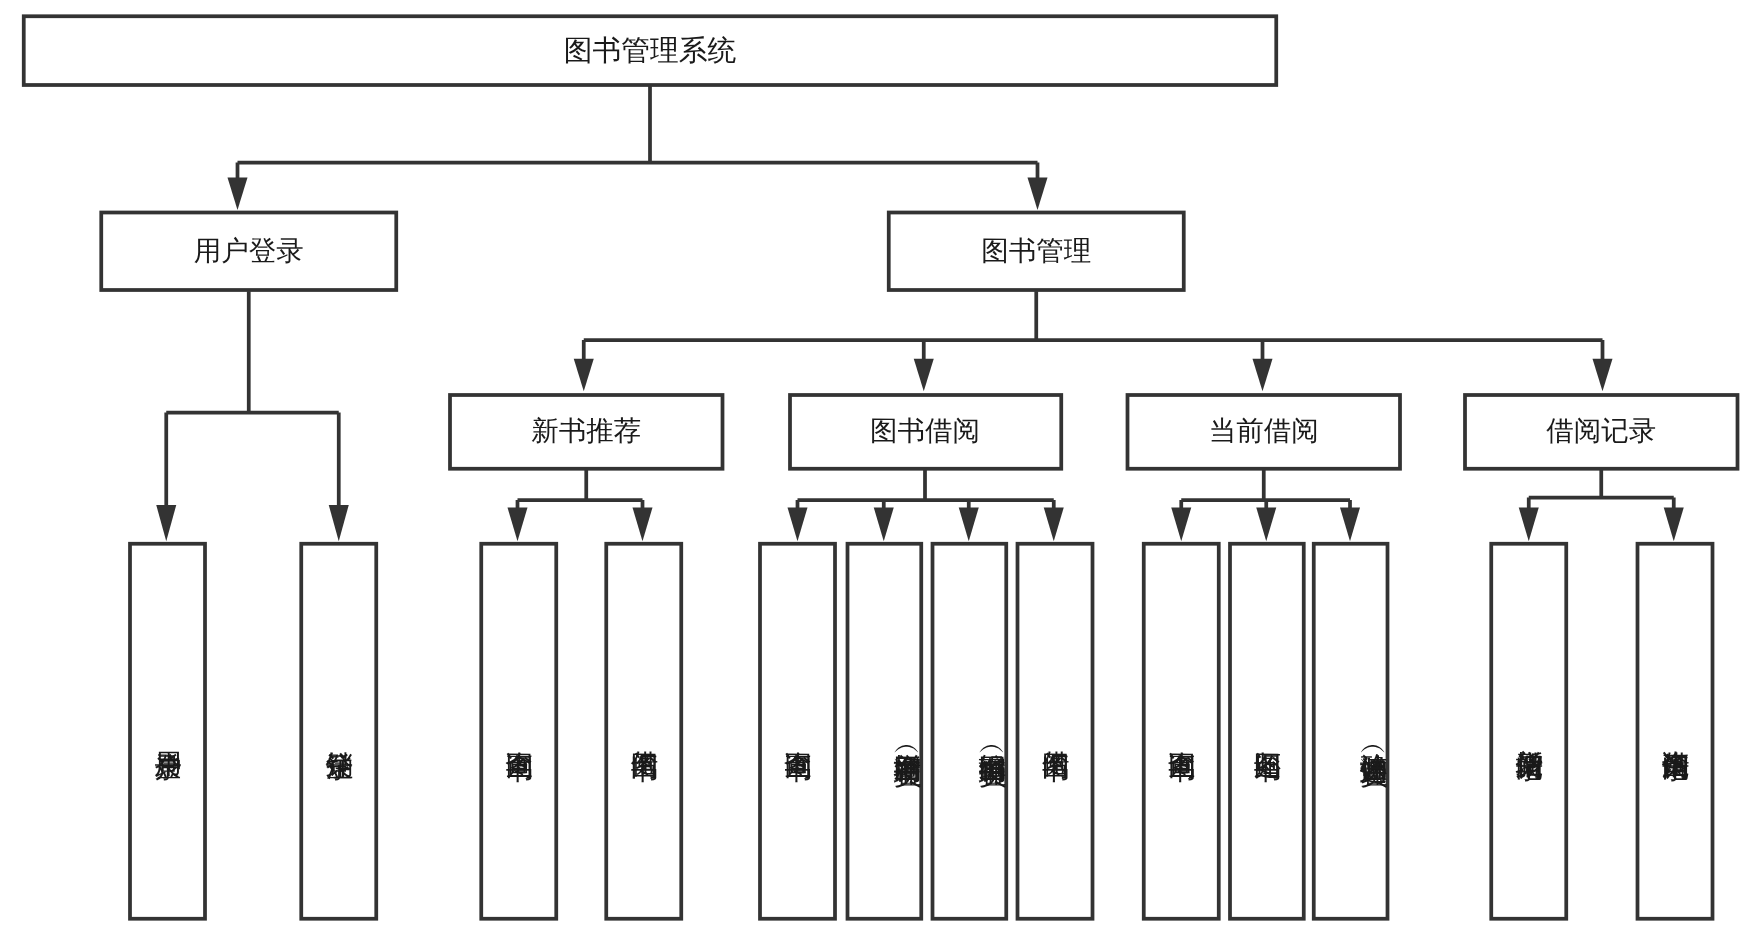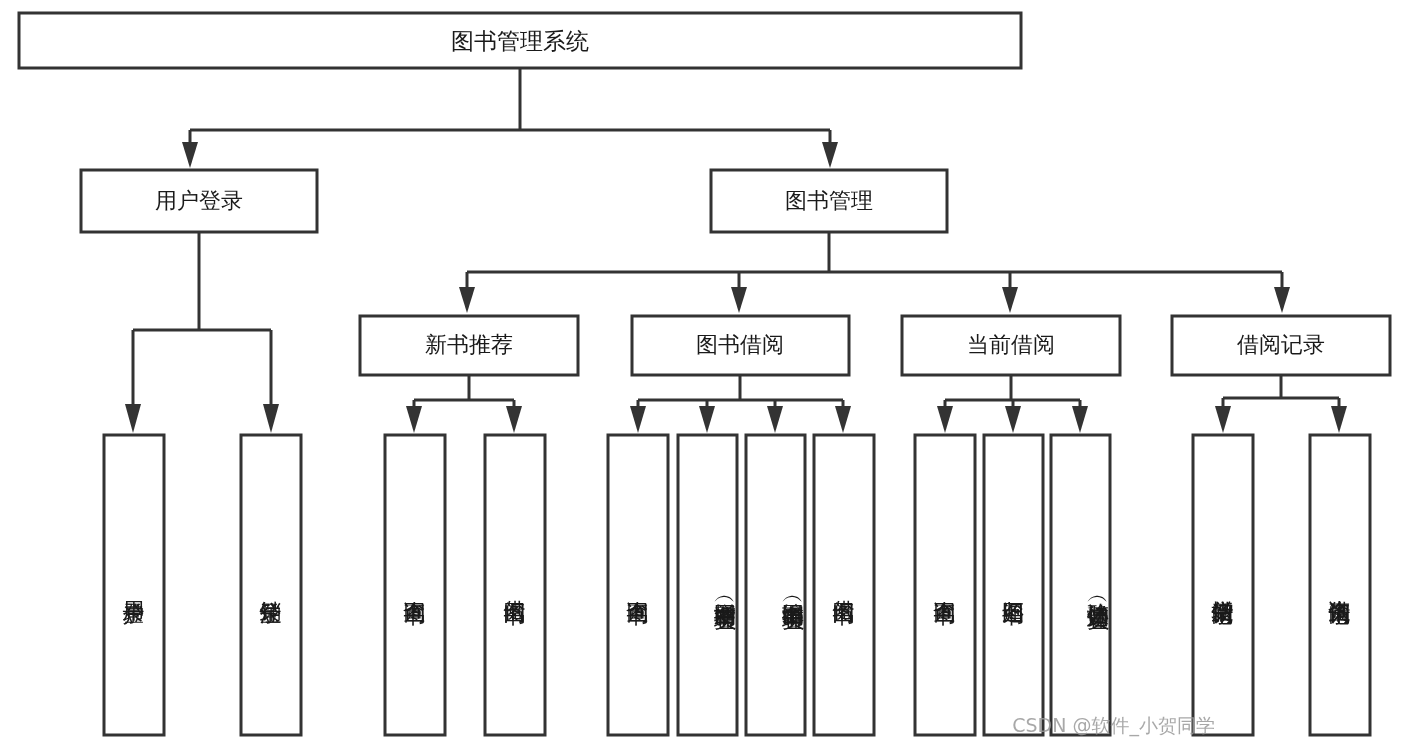"图书管理系统" #diagram-root { padding-left: 31px -> none }
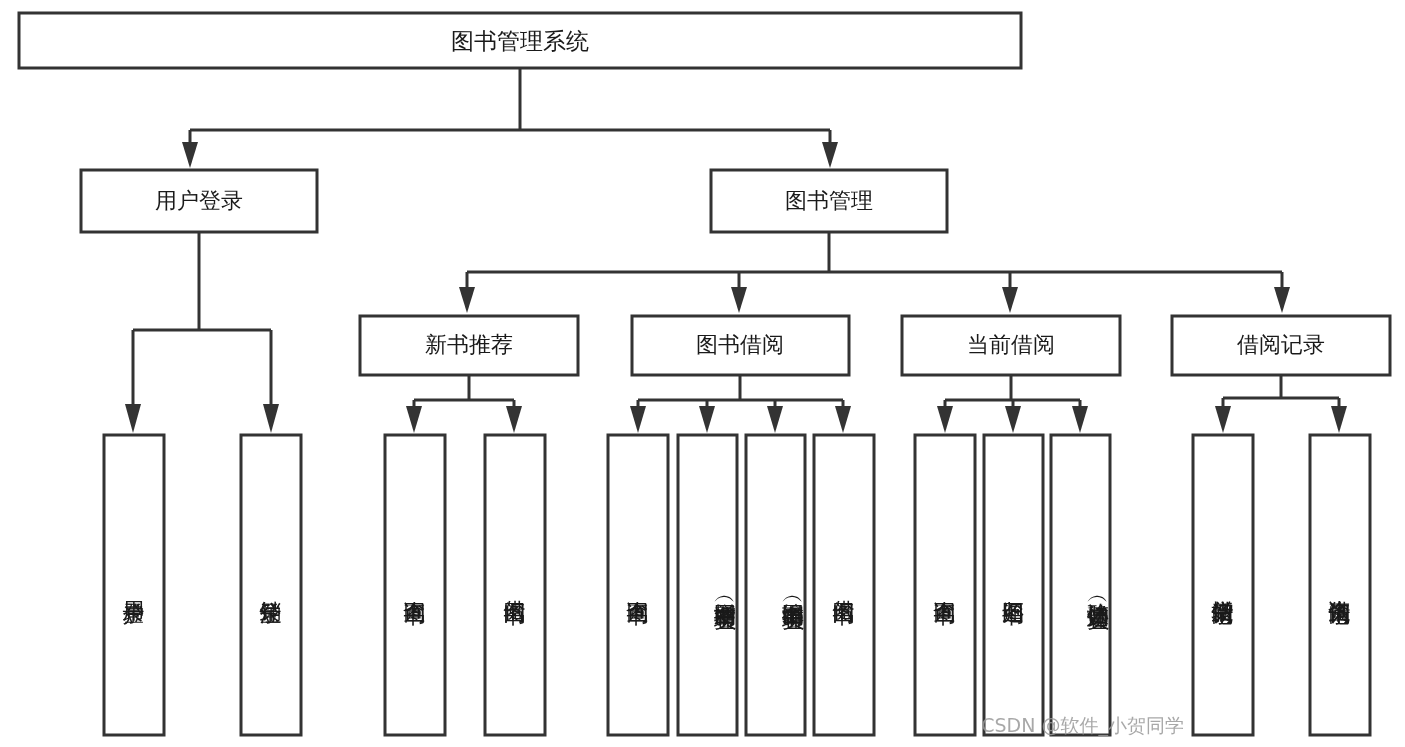"CSDN @软件_小贺同学" div { html: <div>CSDN @软件_小贺同学</div> -> none }
